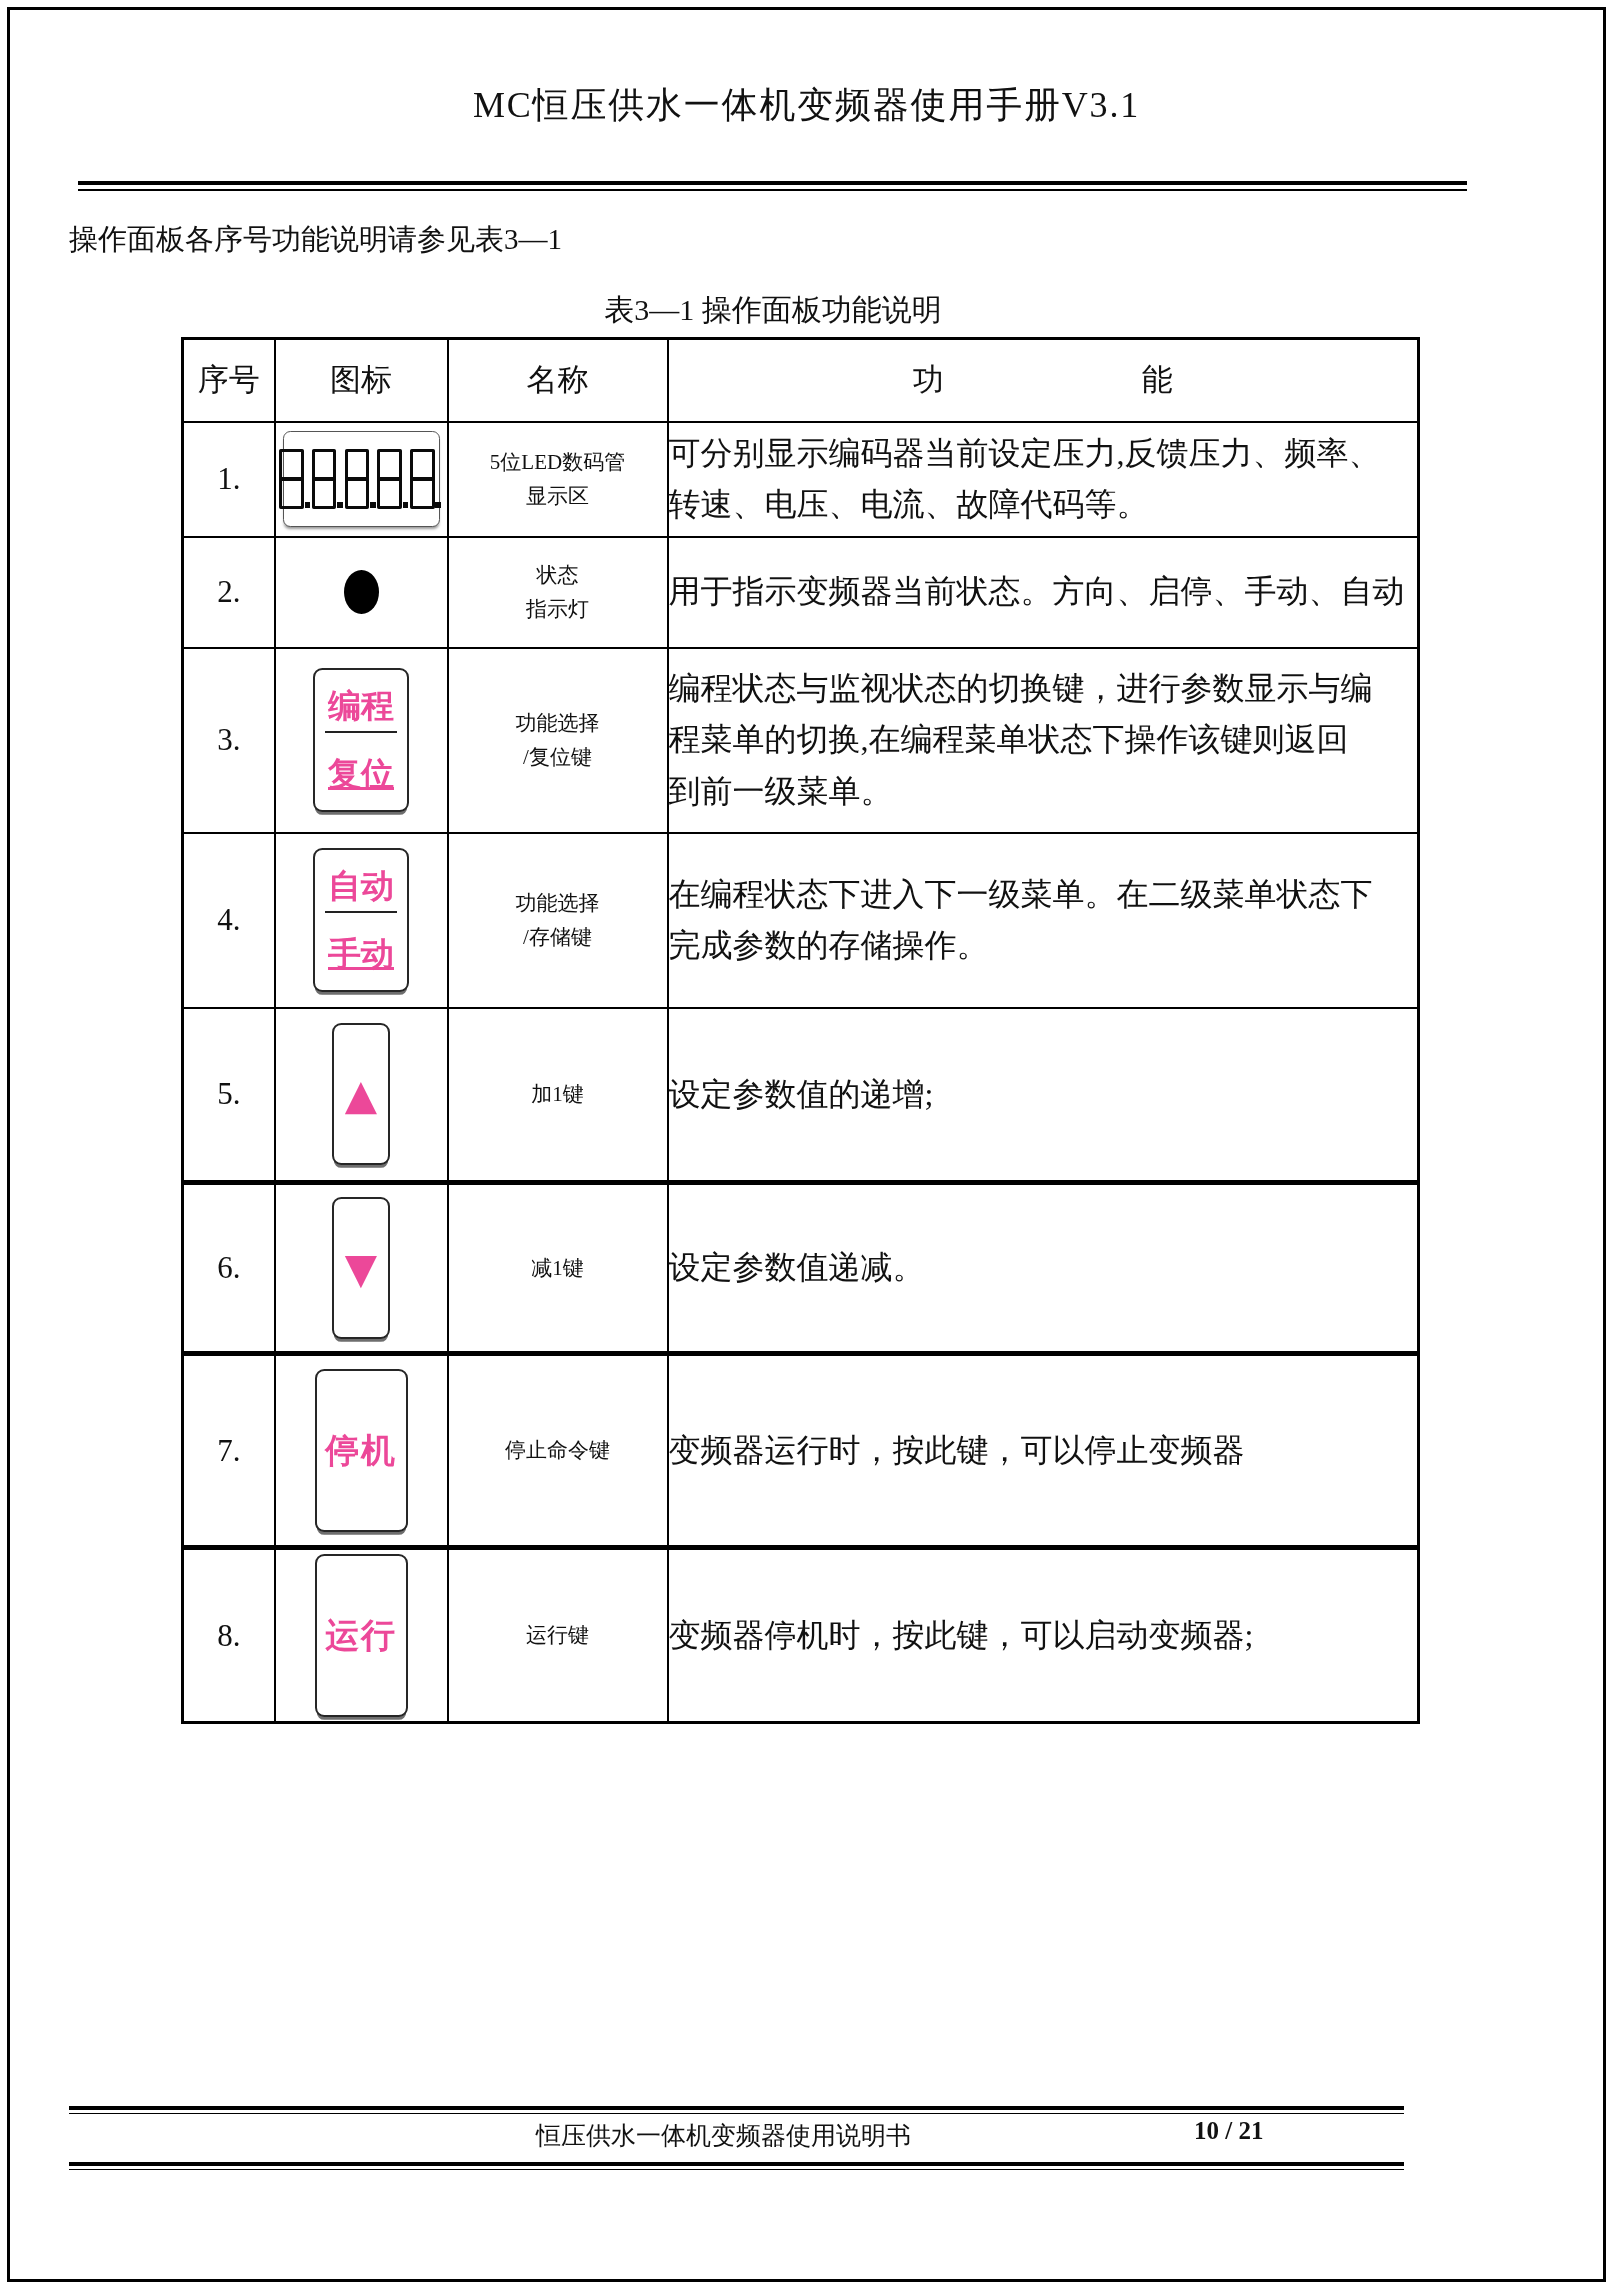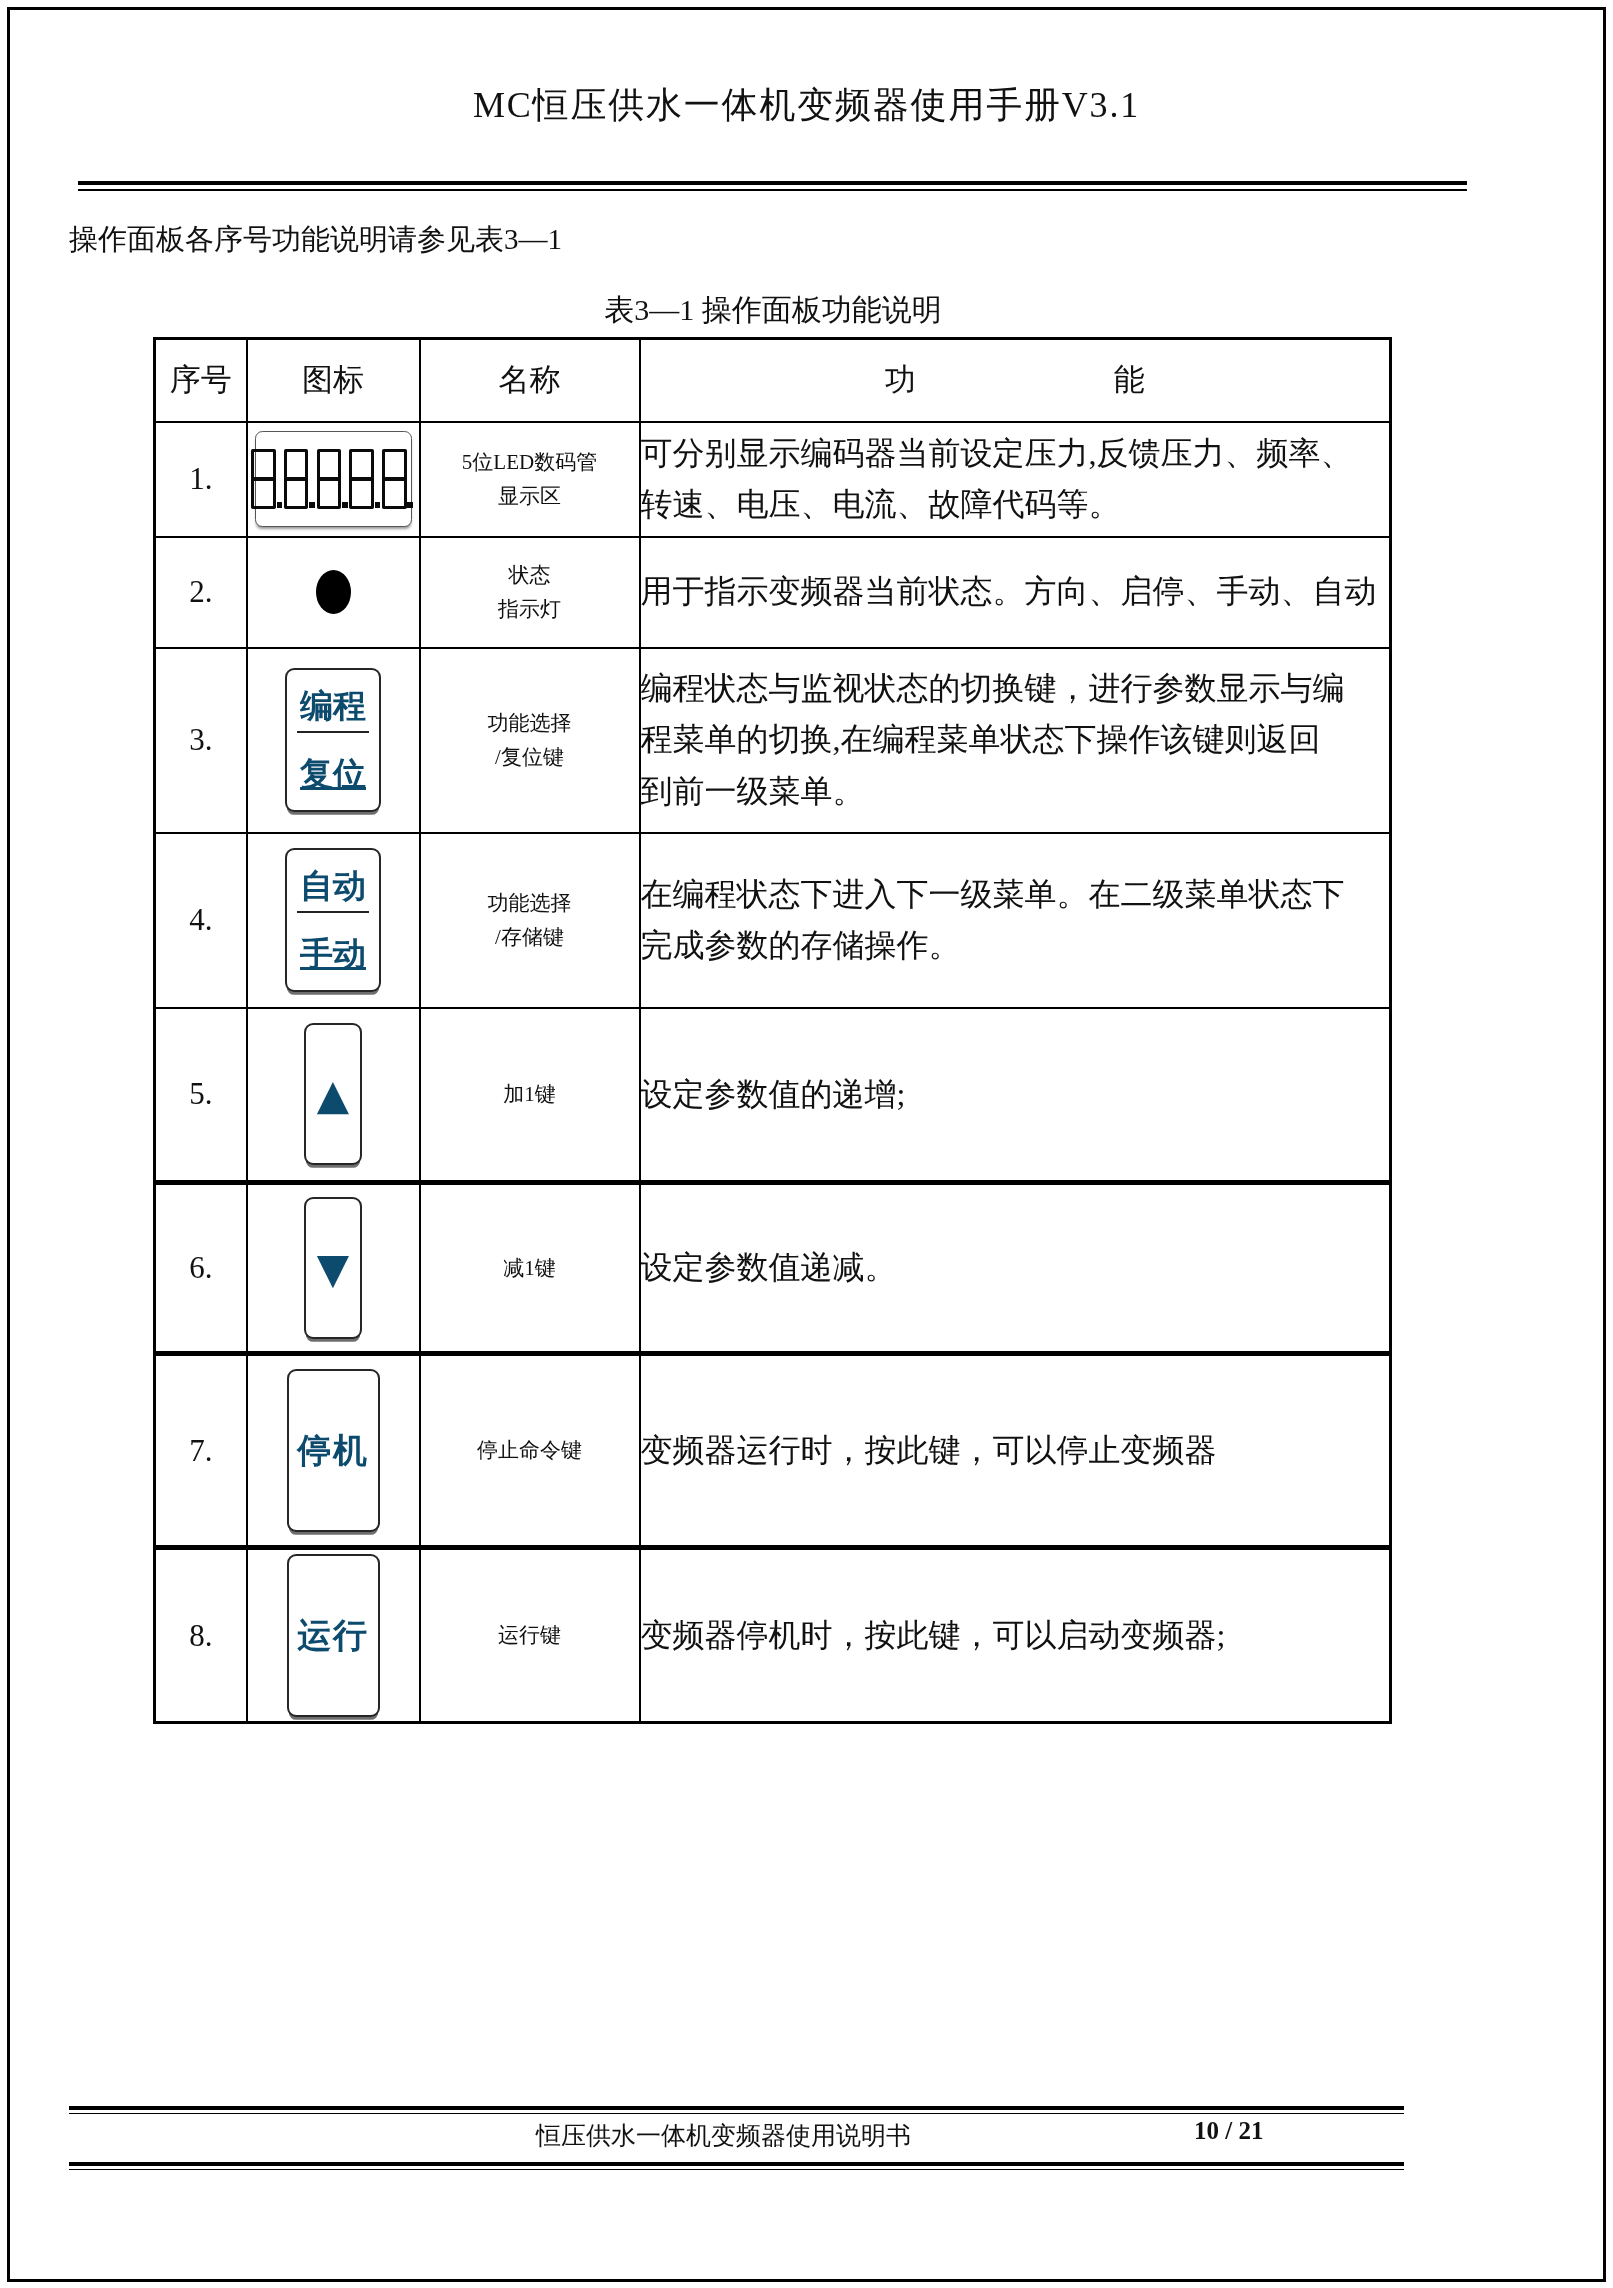"序号" table.panel { margin-left: none -> 28px }
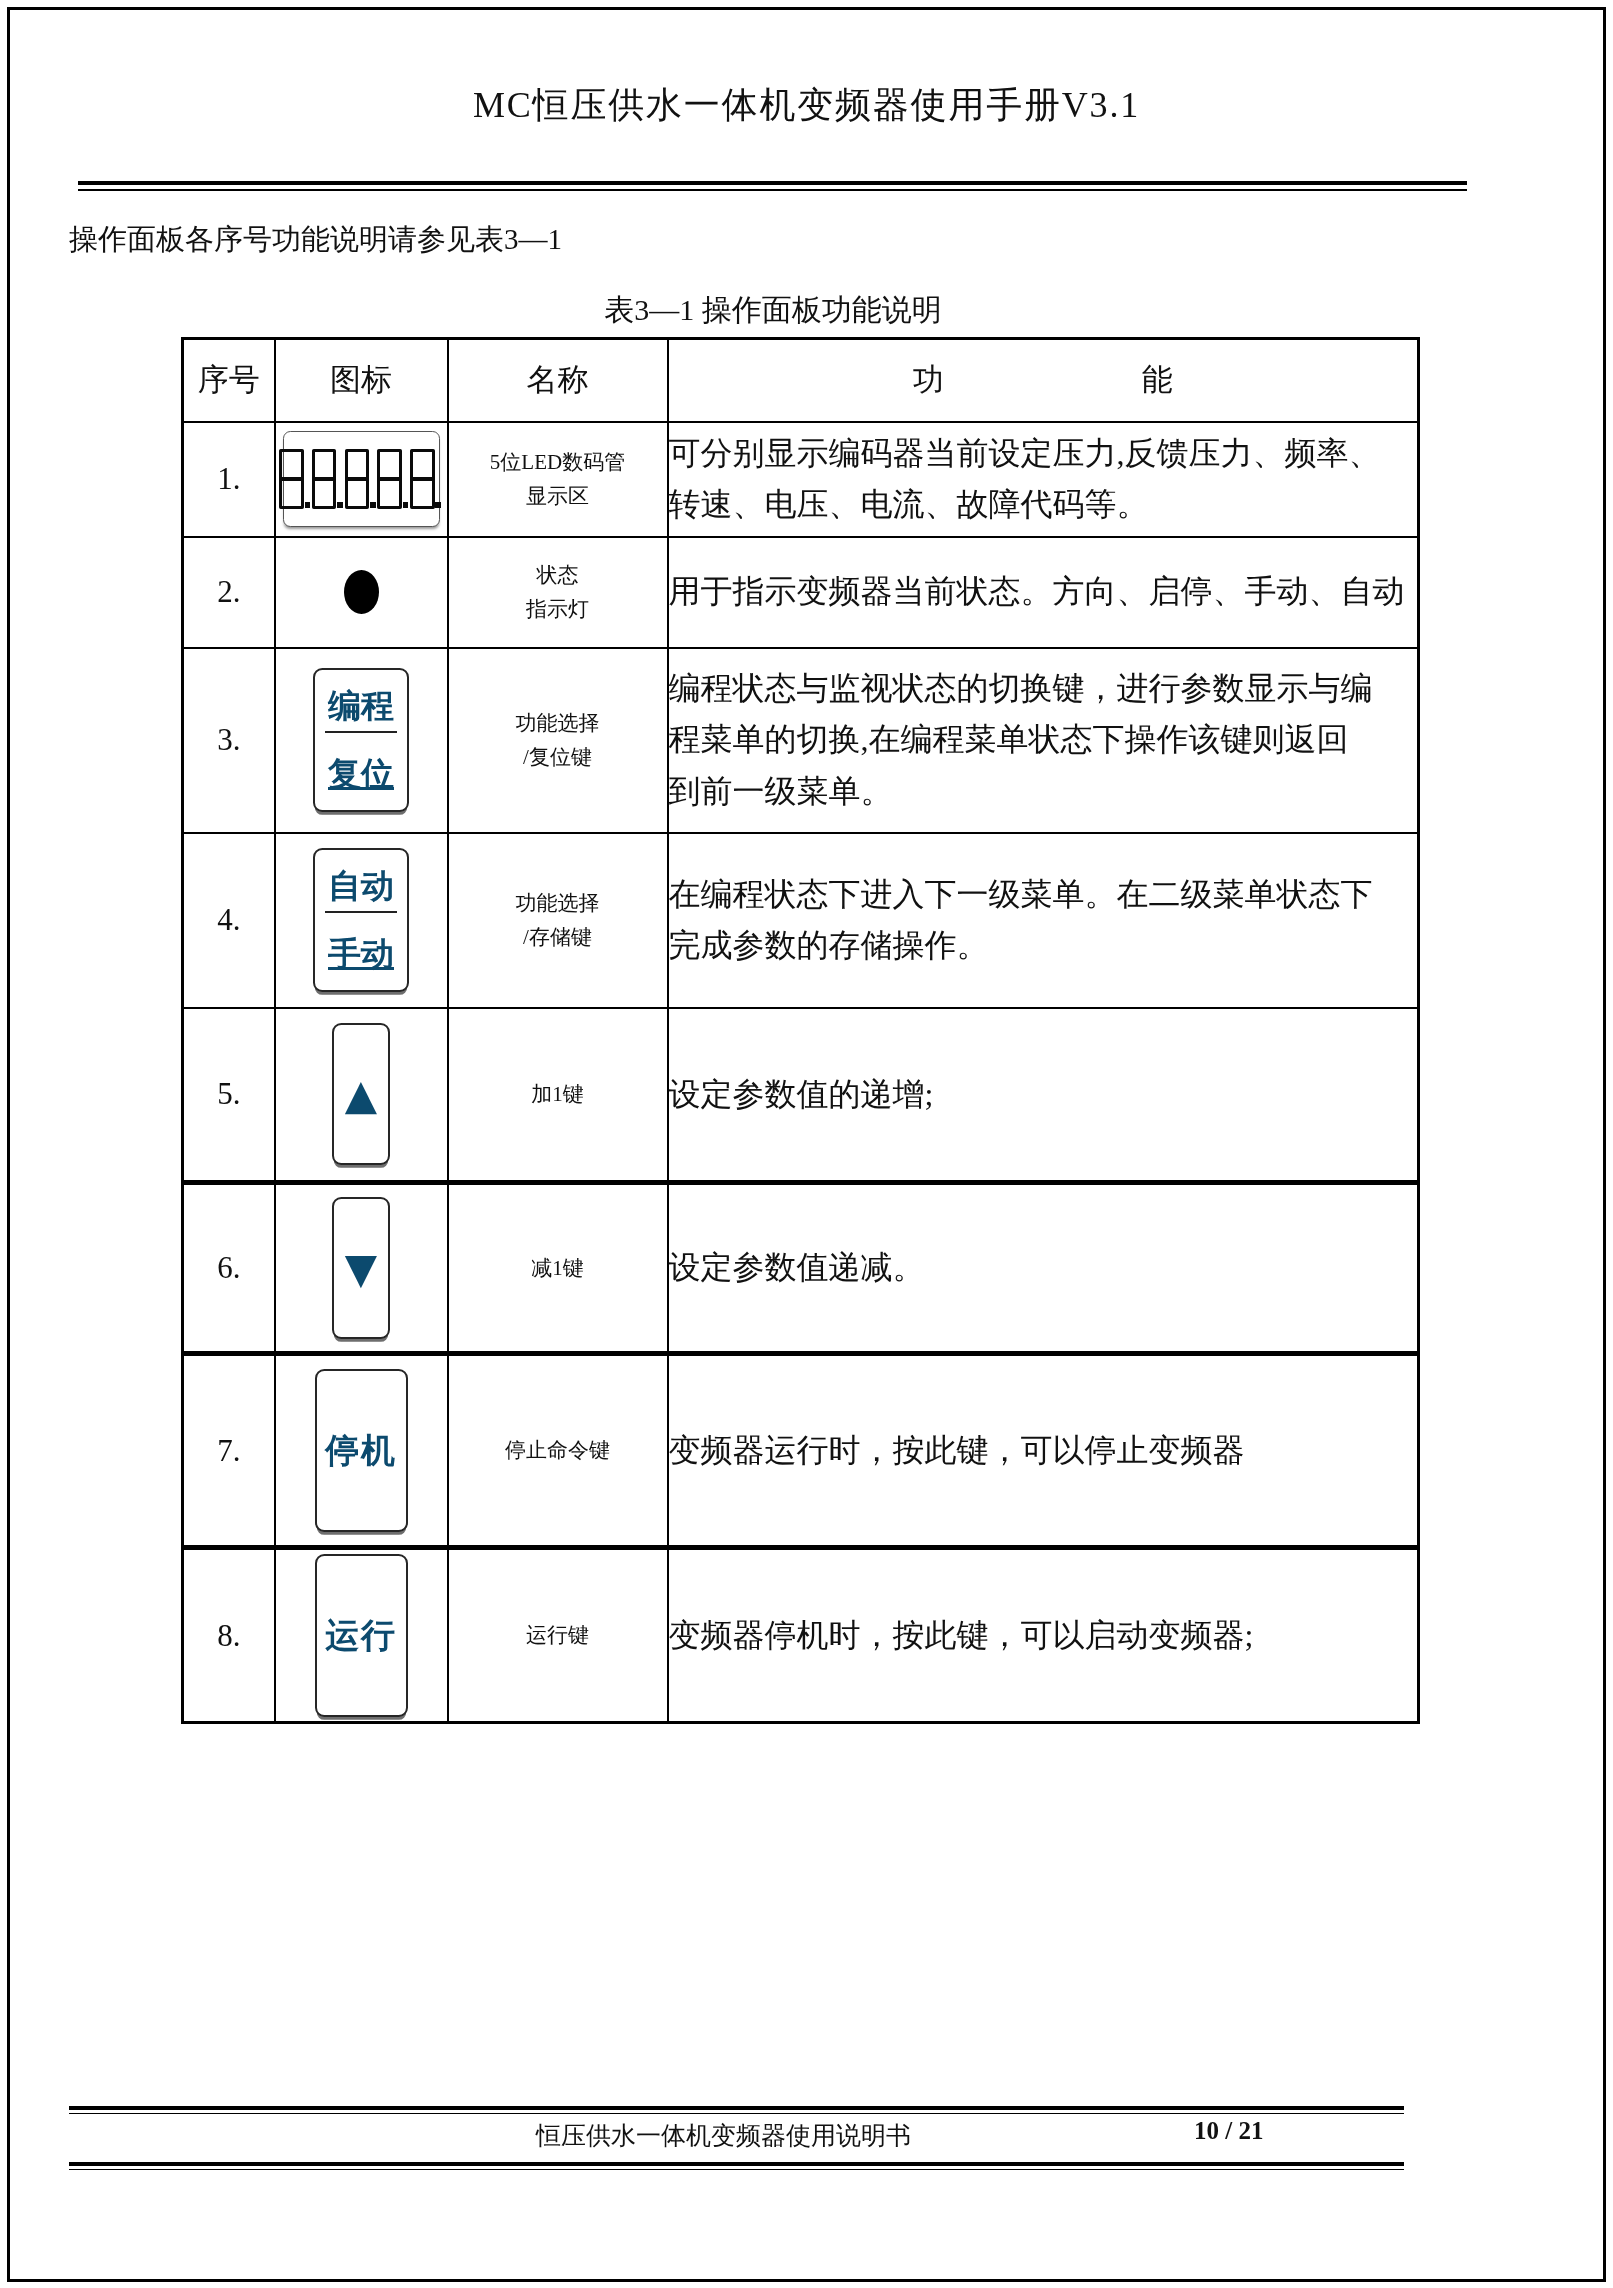"编程" .key { color: #0c4a6e -> #ec4899 }
